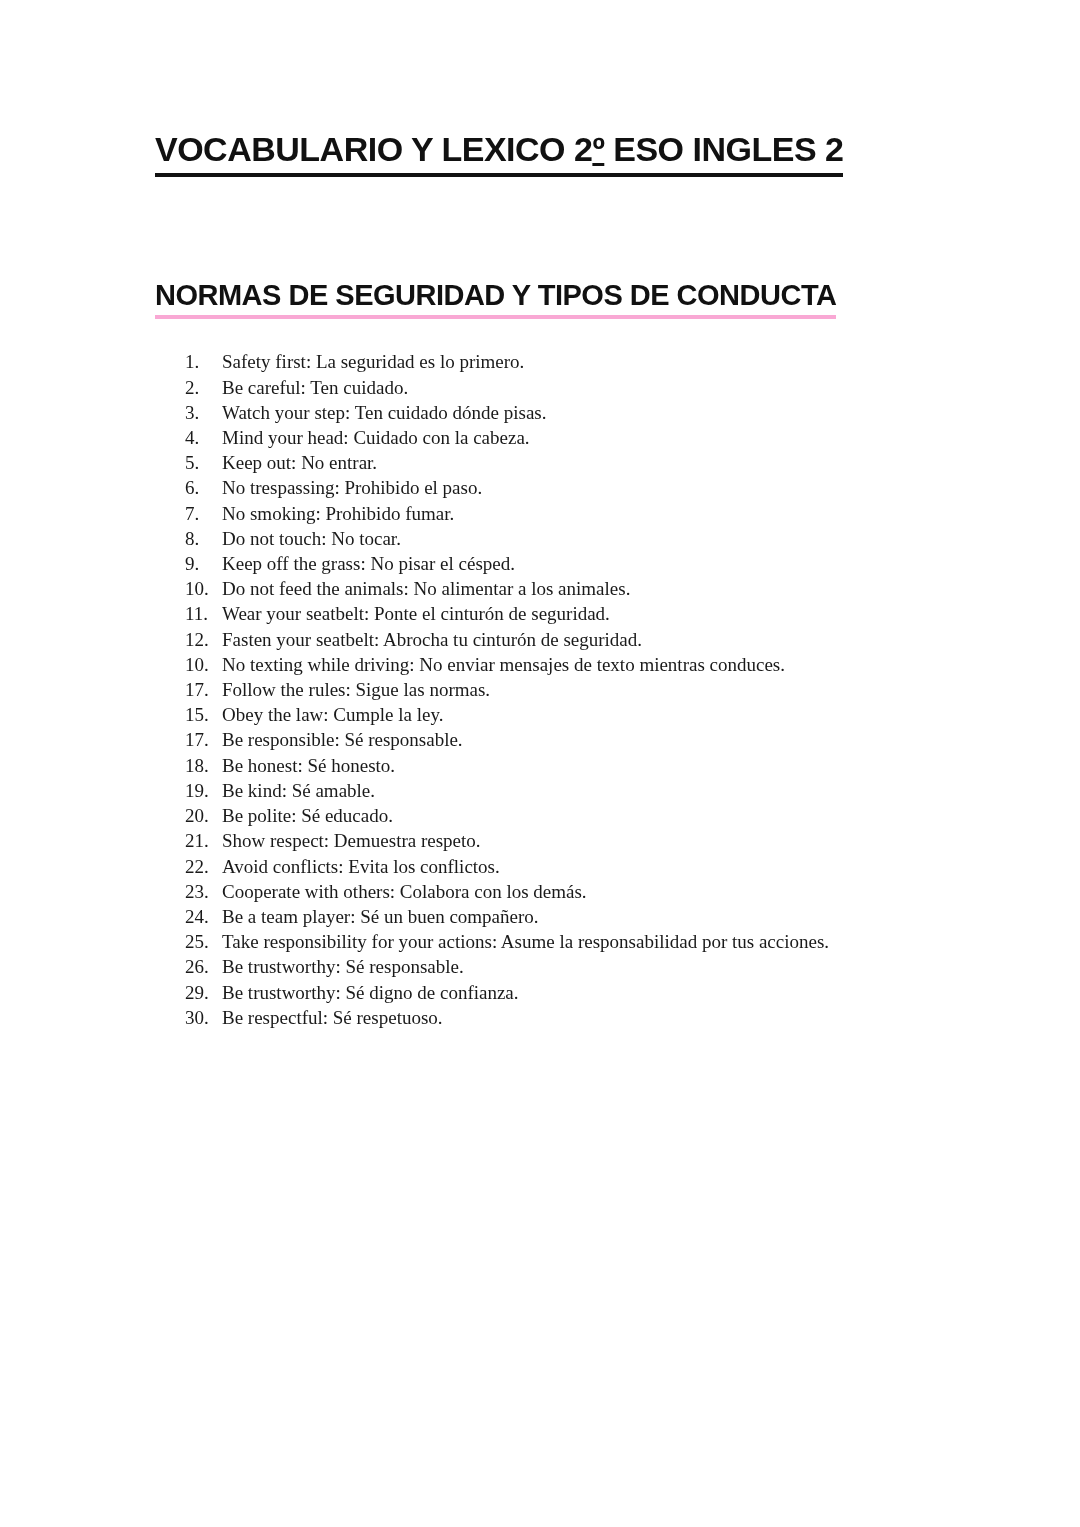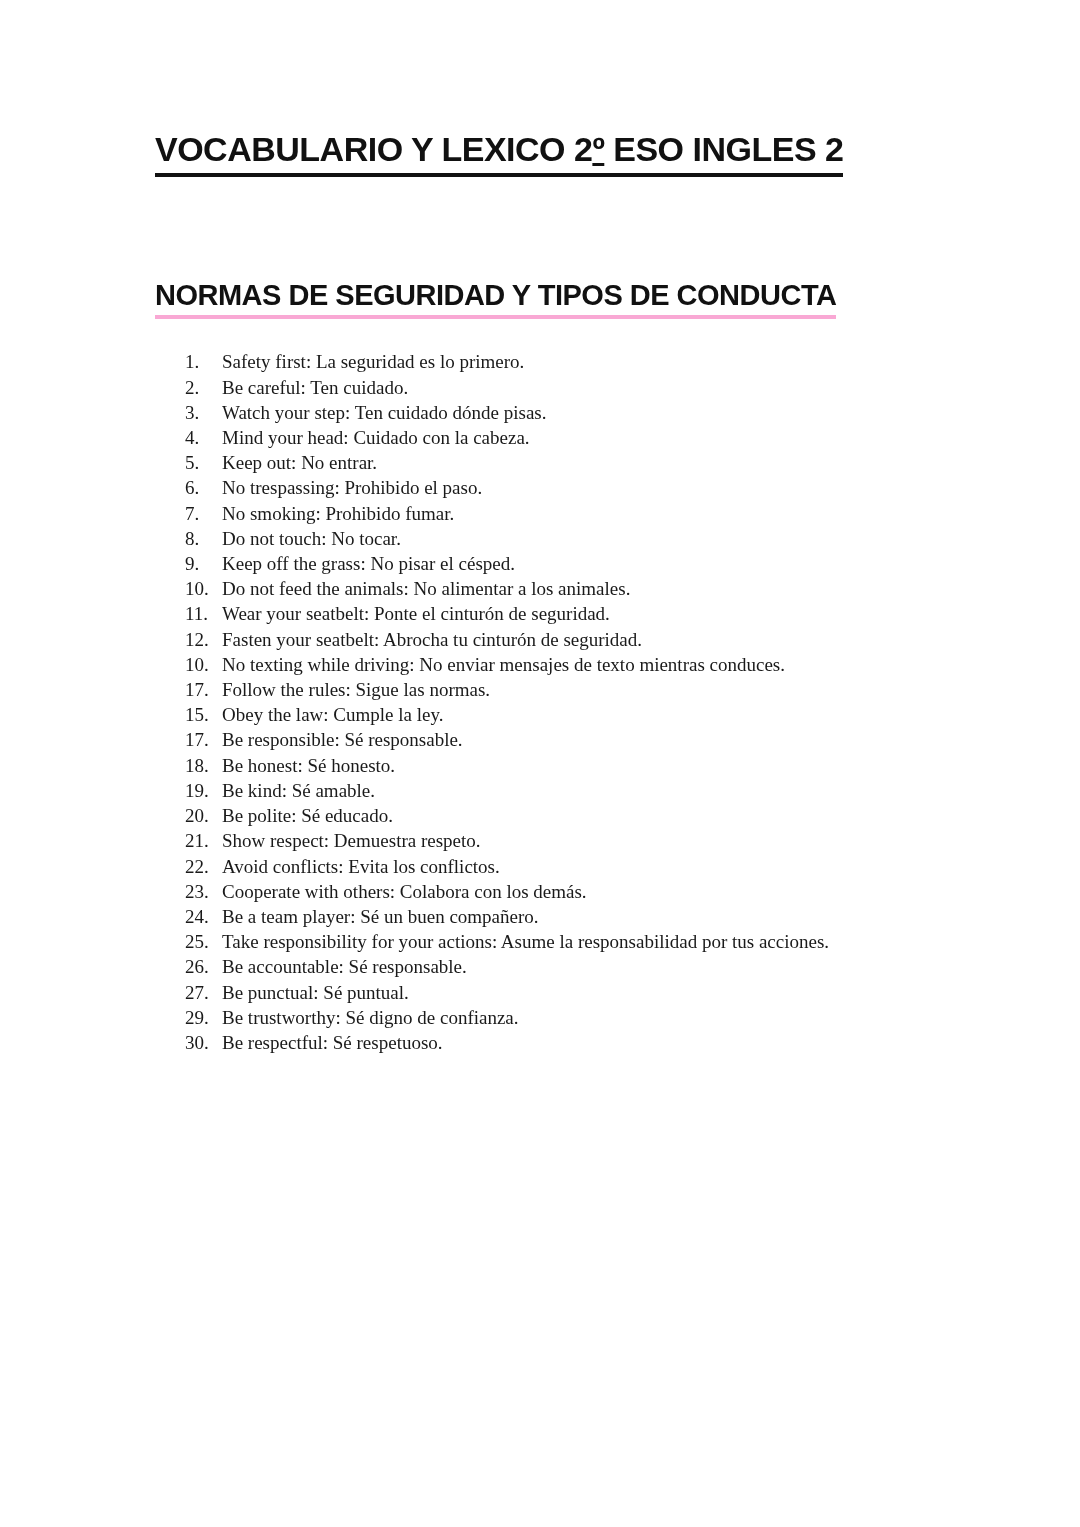"Be accountable: Sé responsable." span.text { text: accountable -> trustworthy }
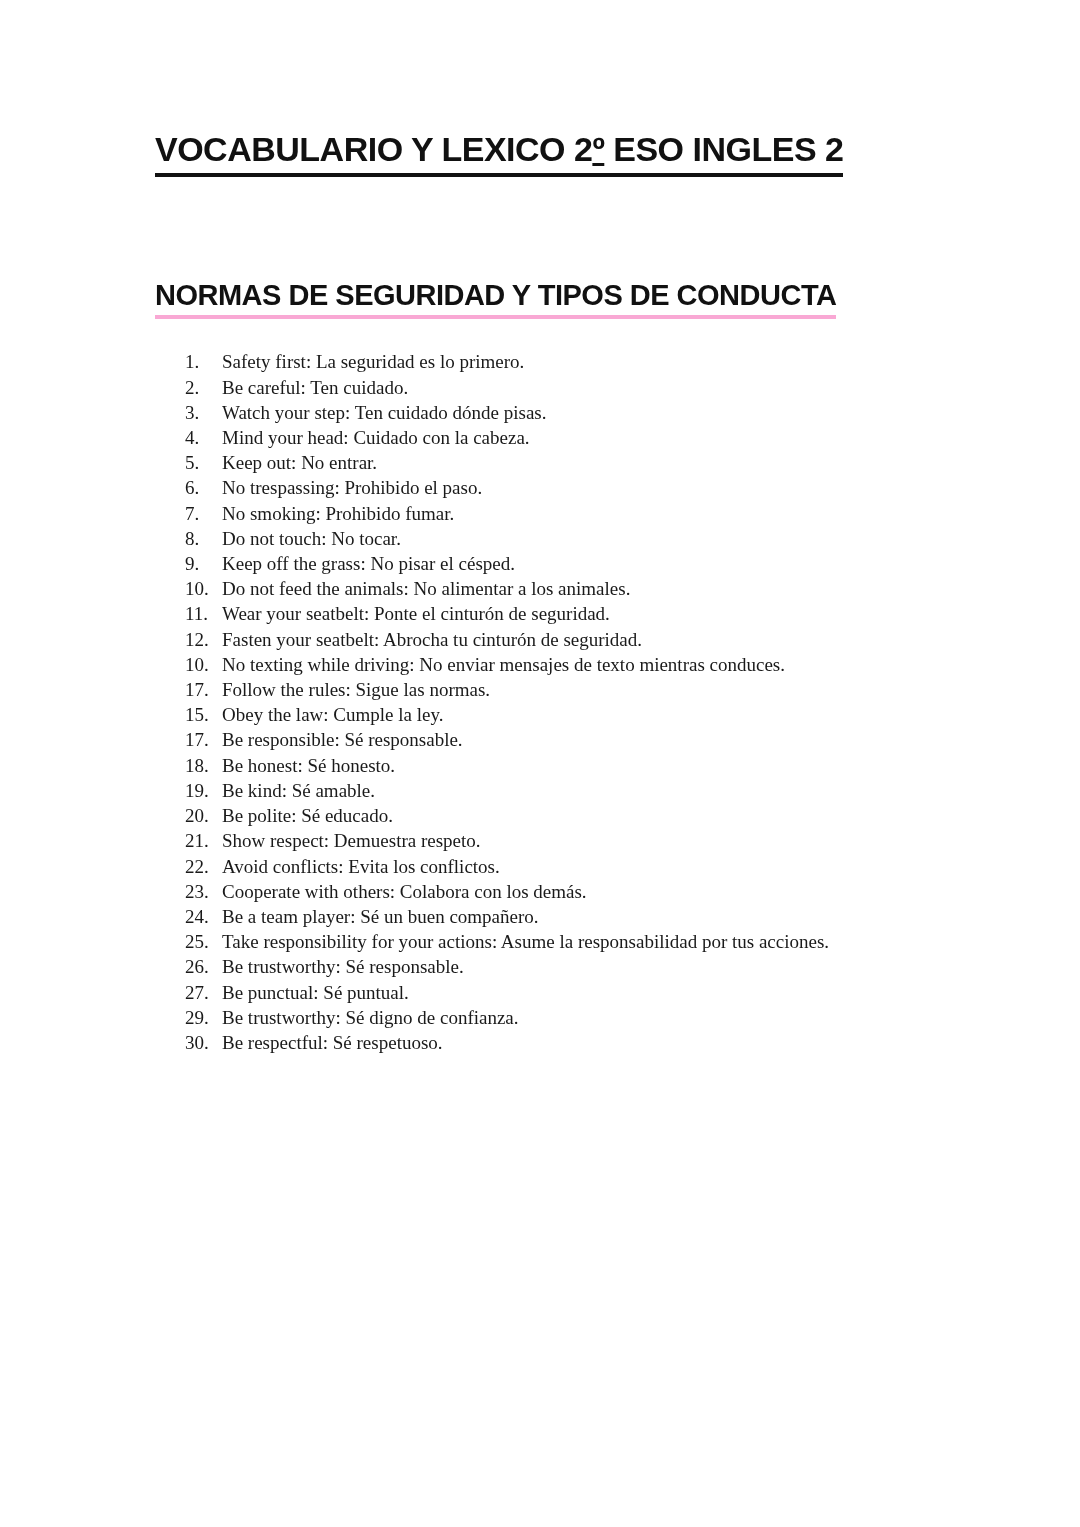"27." li.vocab-item { html: <li> <span>27.</span> <span>Be punctual: Sé puntual.</span> </li> -> none }
